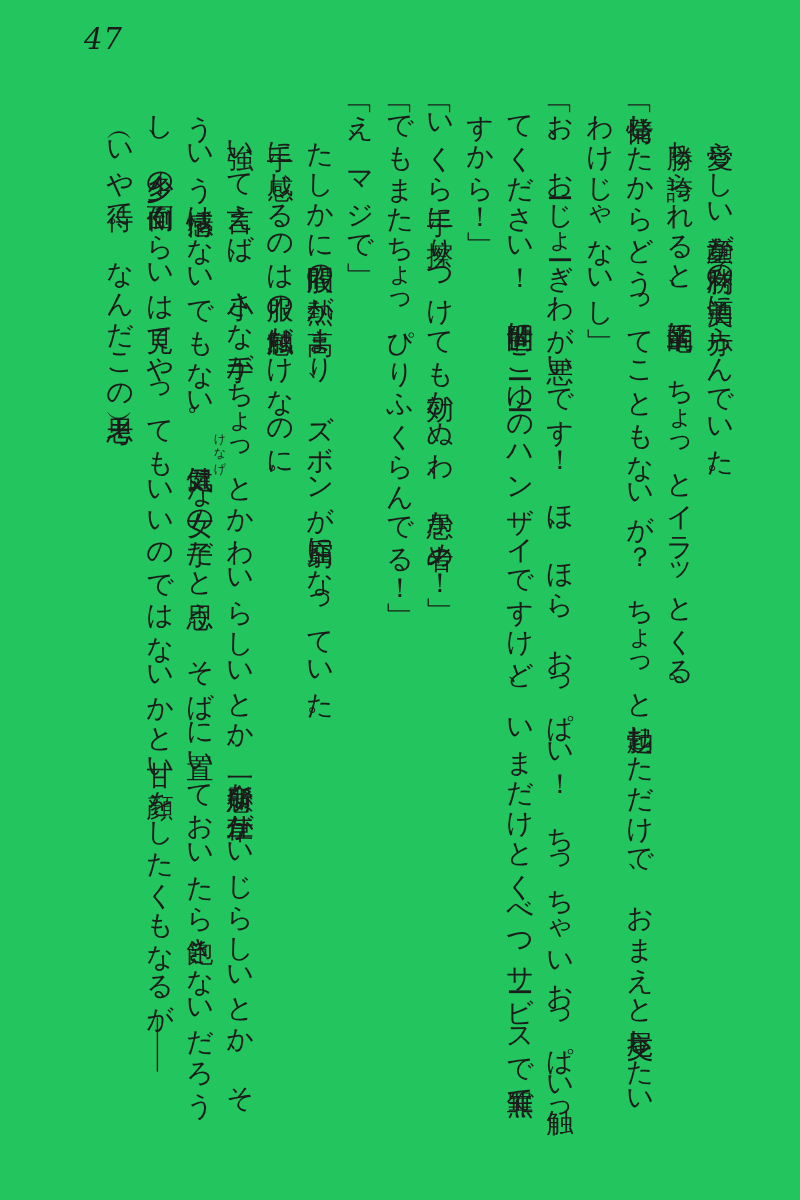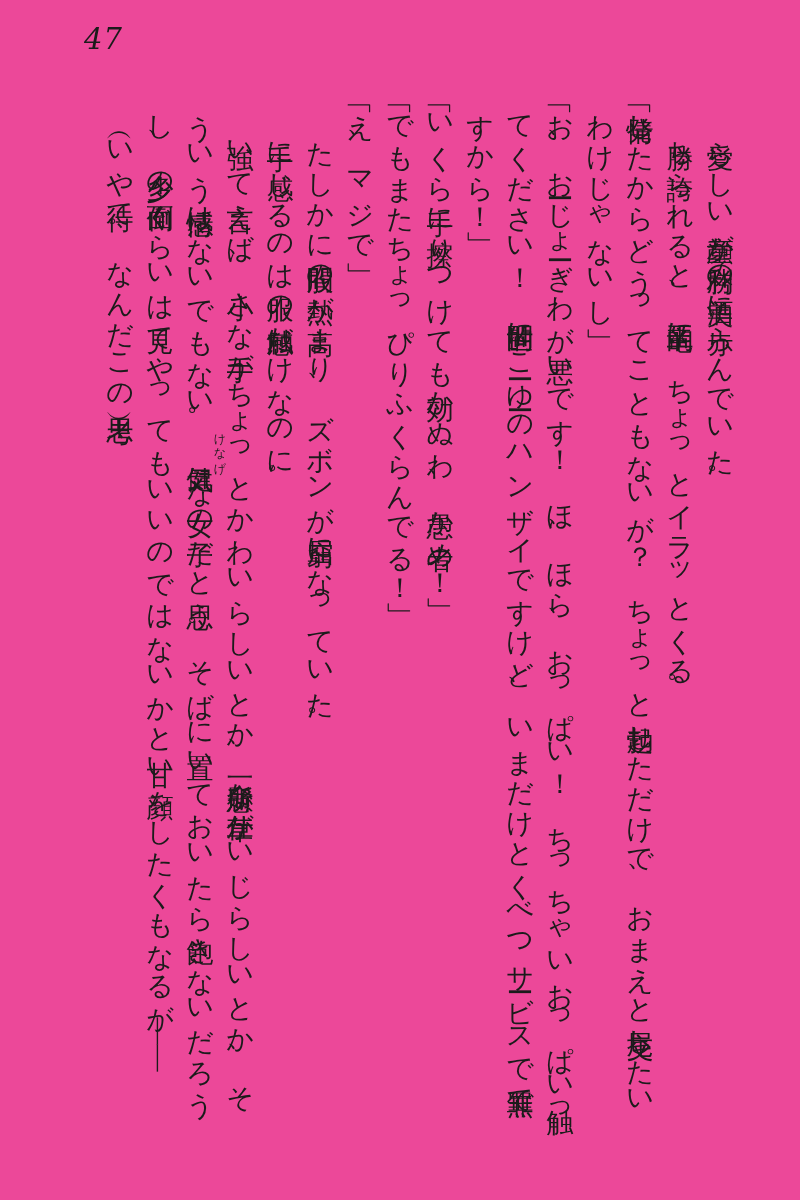"47" .page { background: #ec4899 -> #22c55e }
